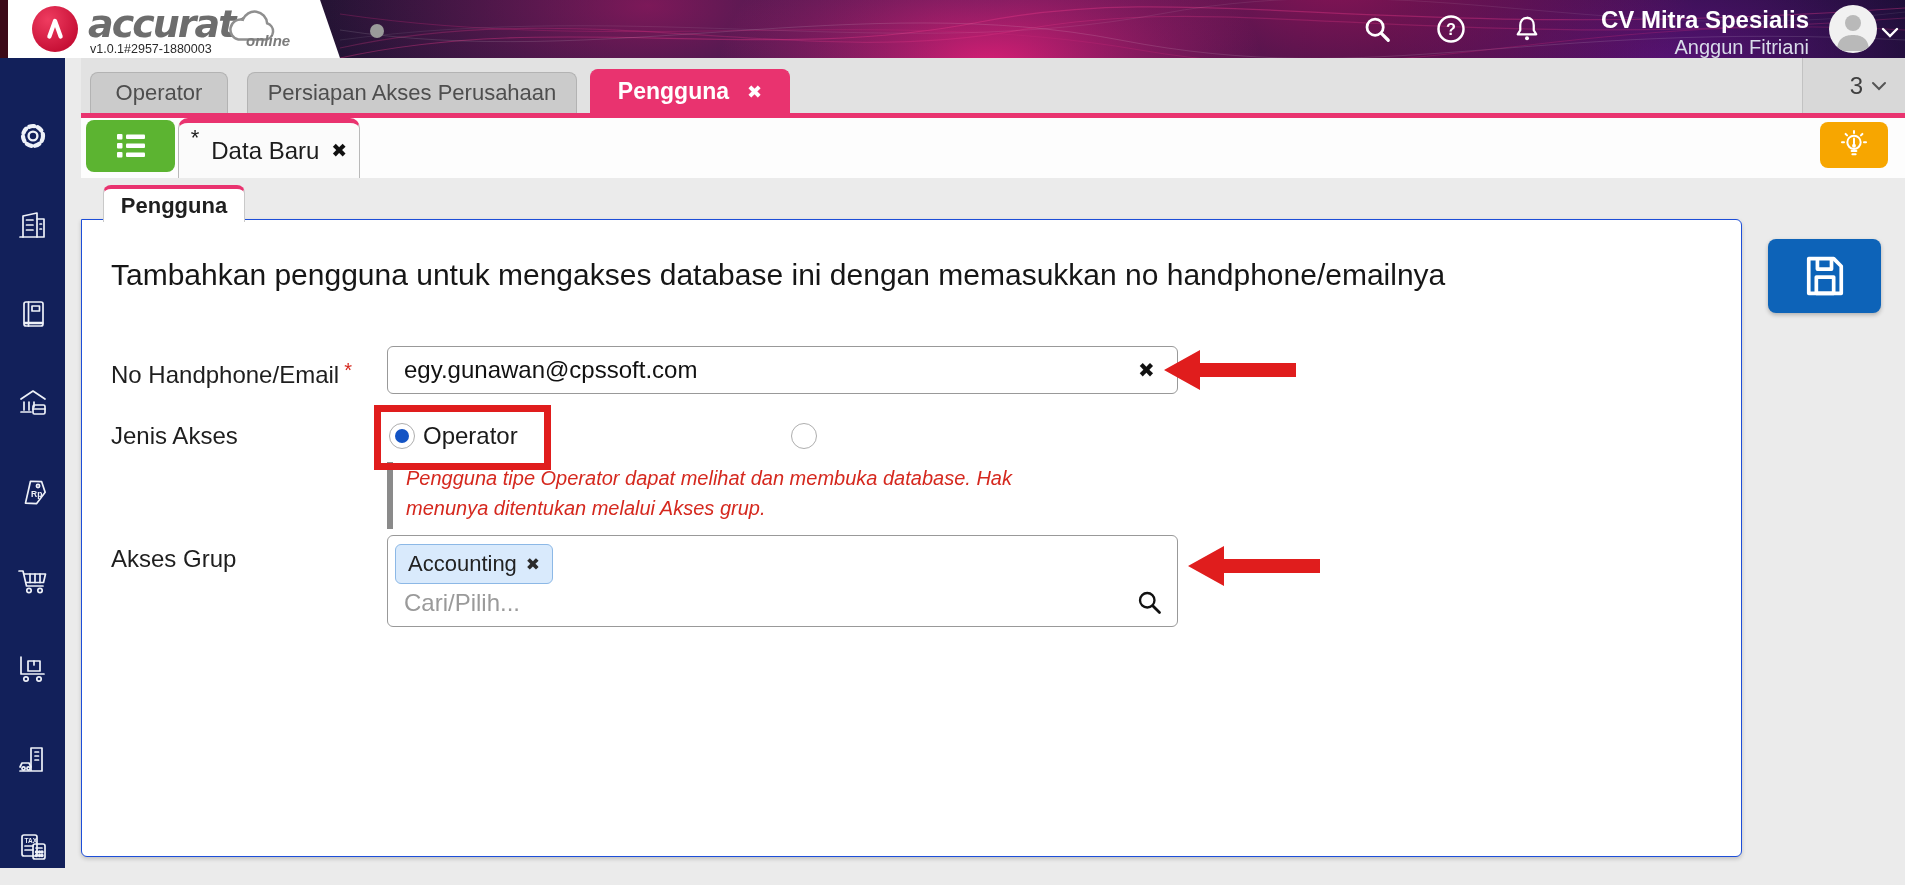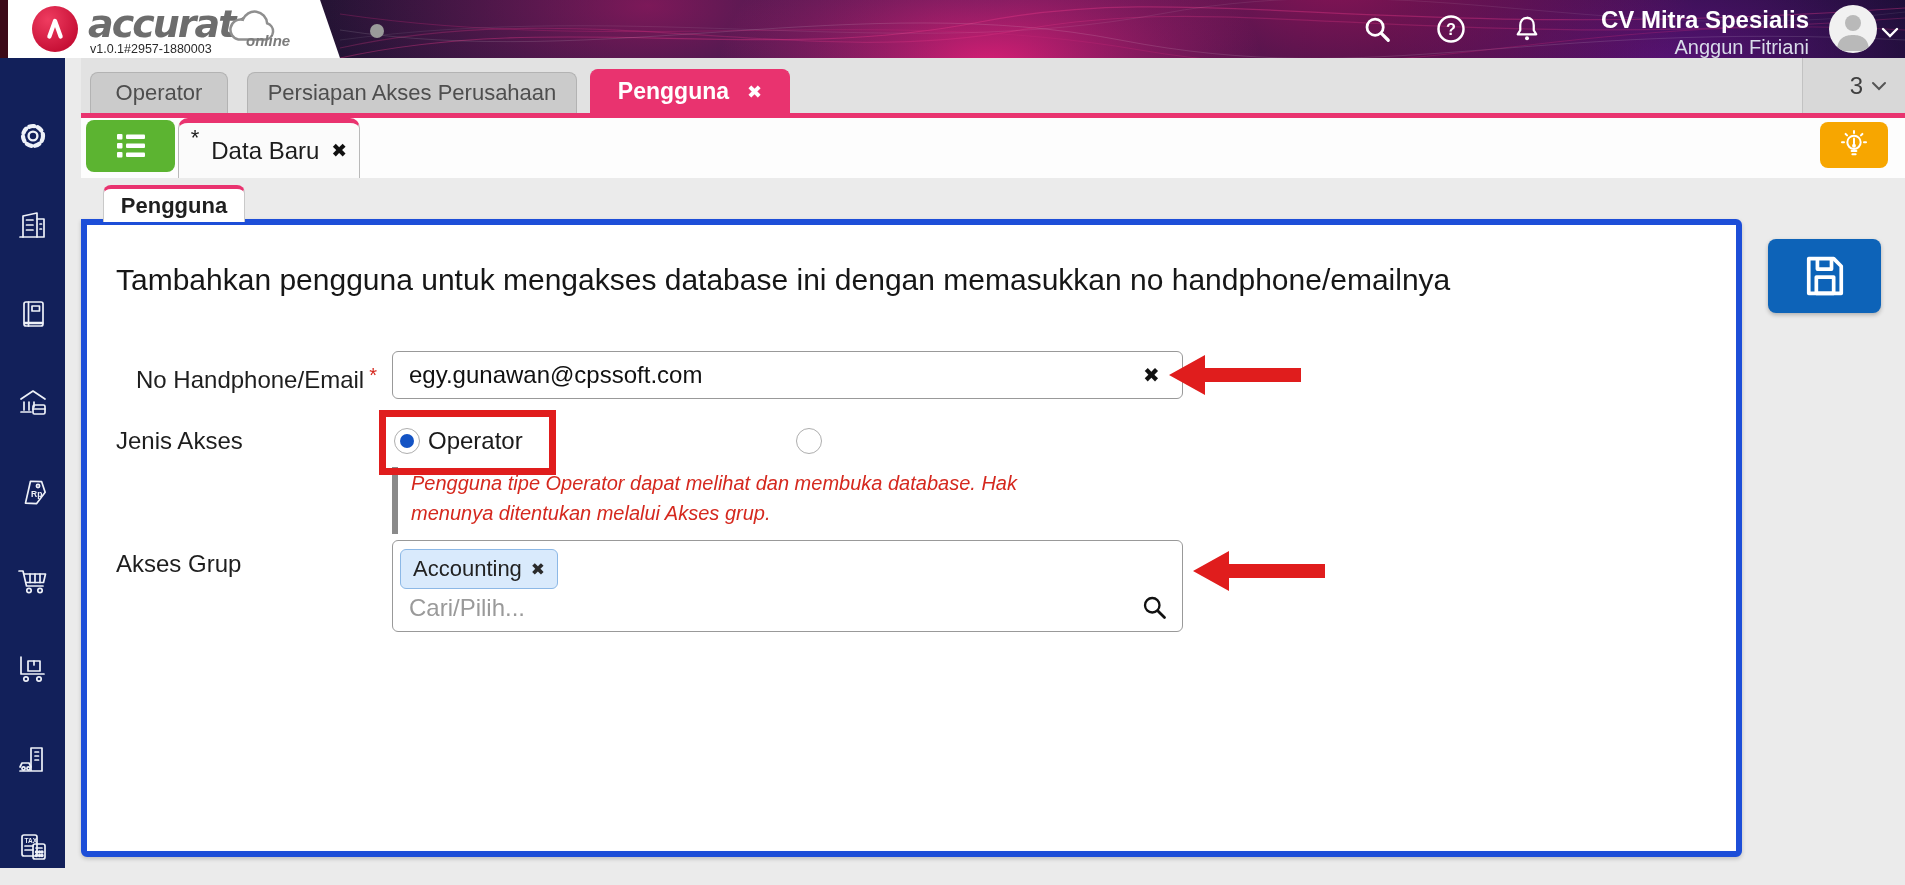"Tambahkan pengguna untuk mengakses" .panel { border: 6px solid #1d4ed8 -> 1px solid #1d4ed8 }
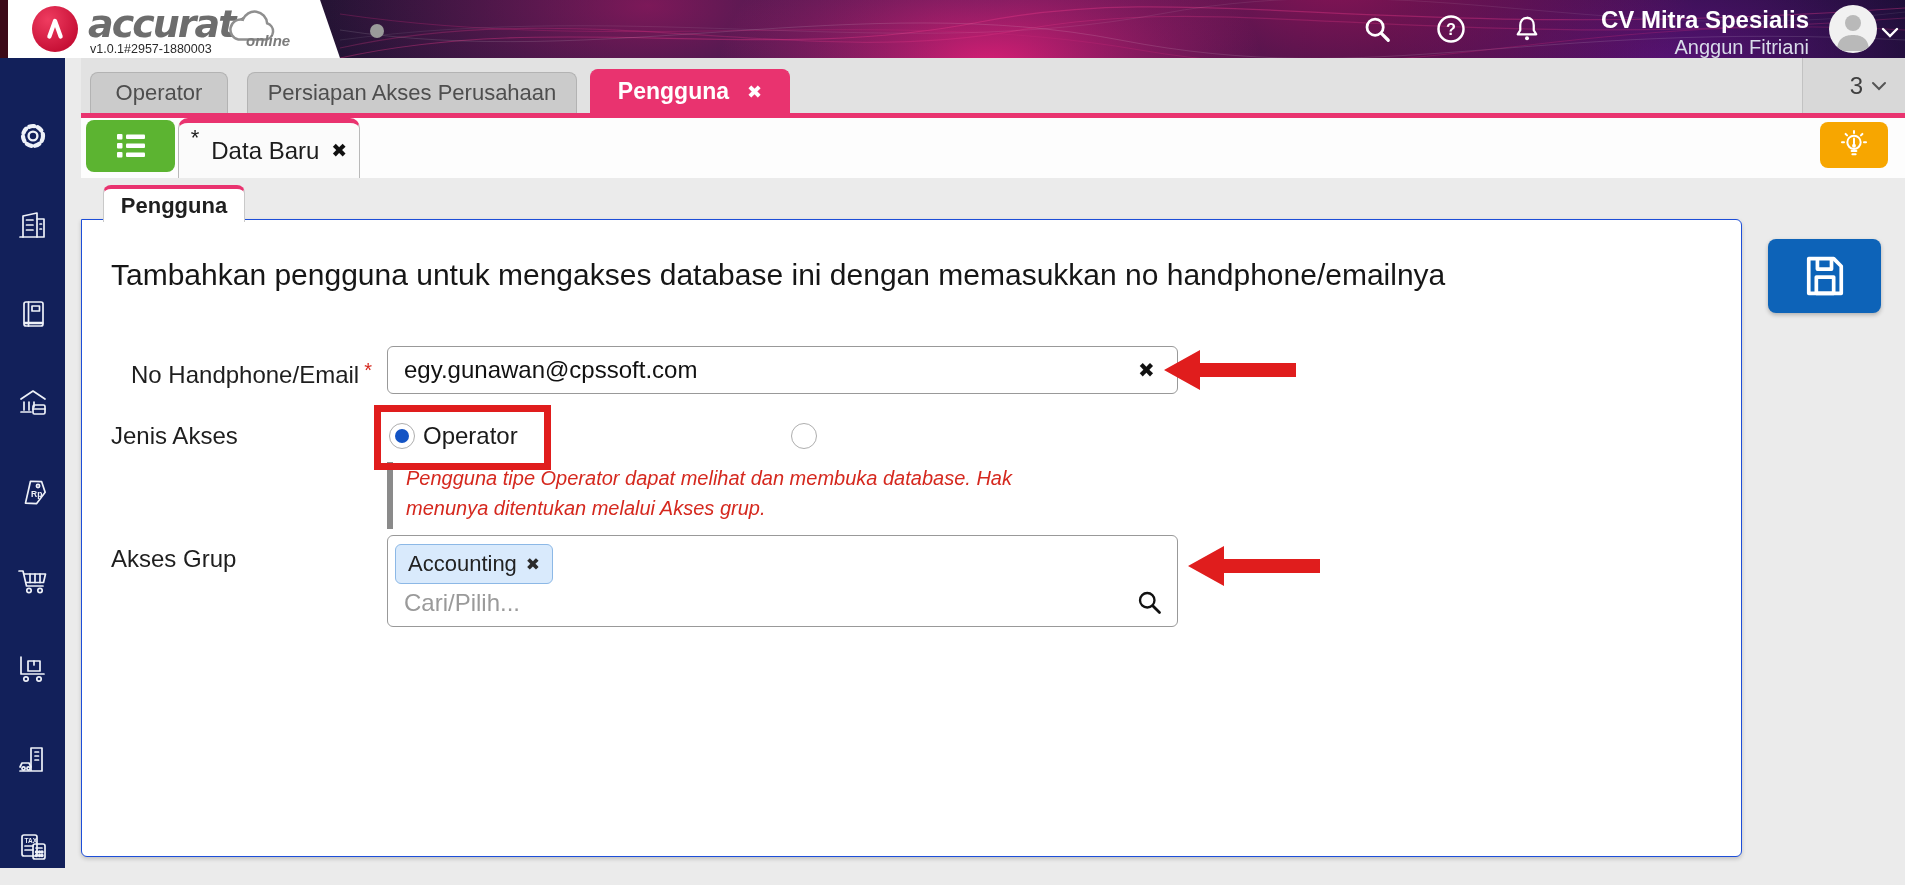"No Handphone/Email *" div.f-label { margin-left: 20px -> none }
